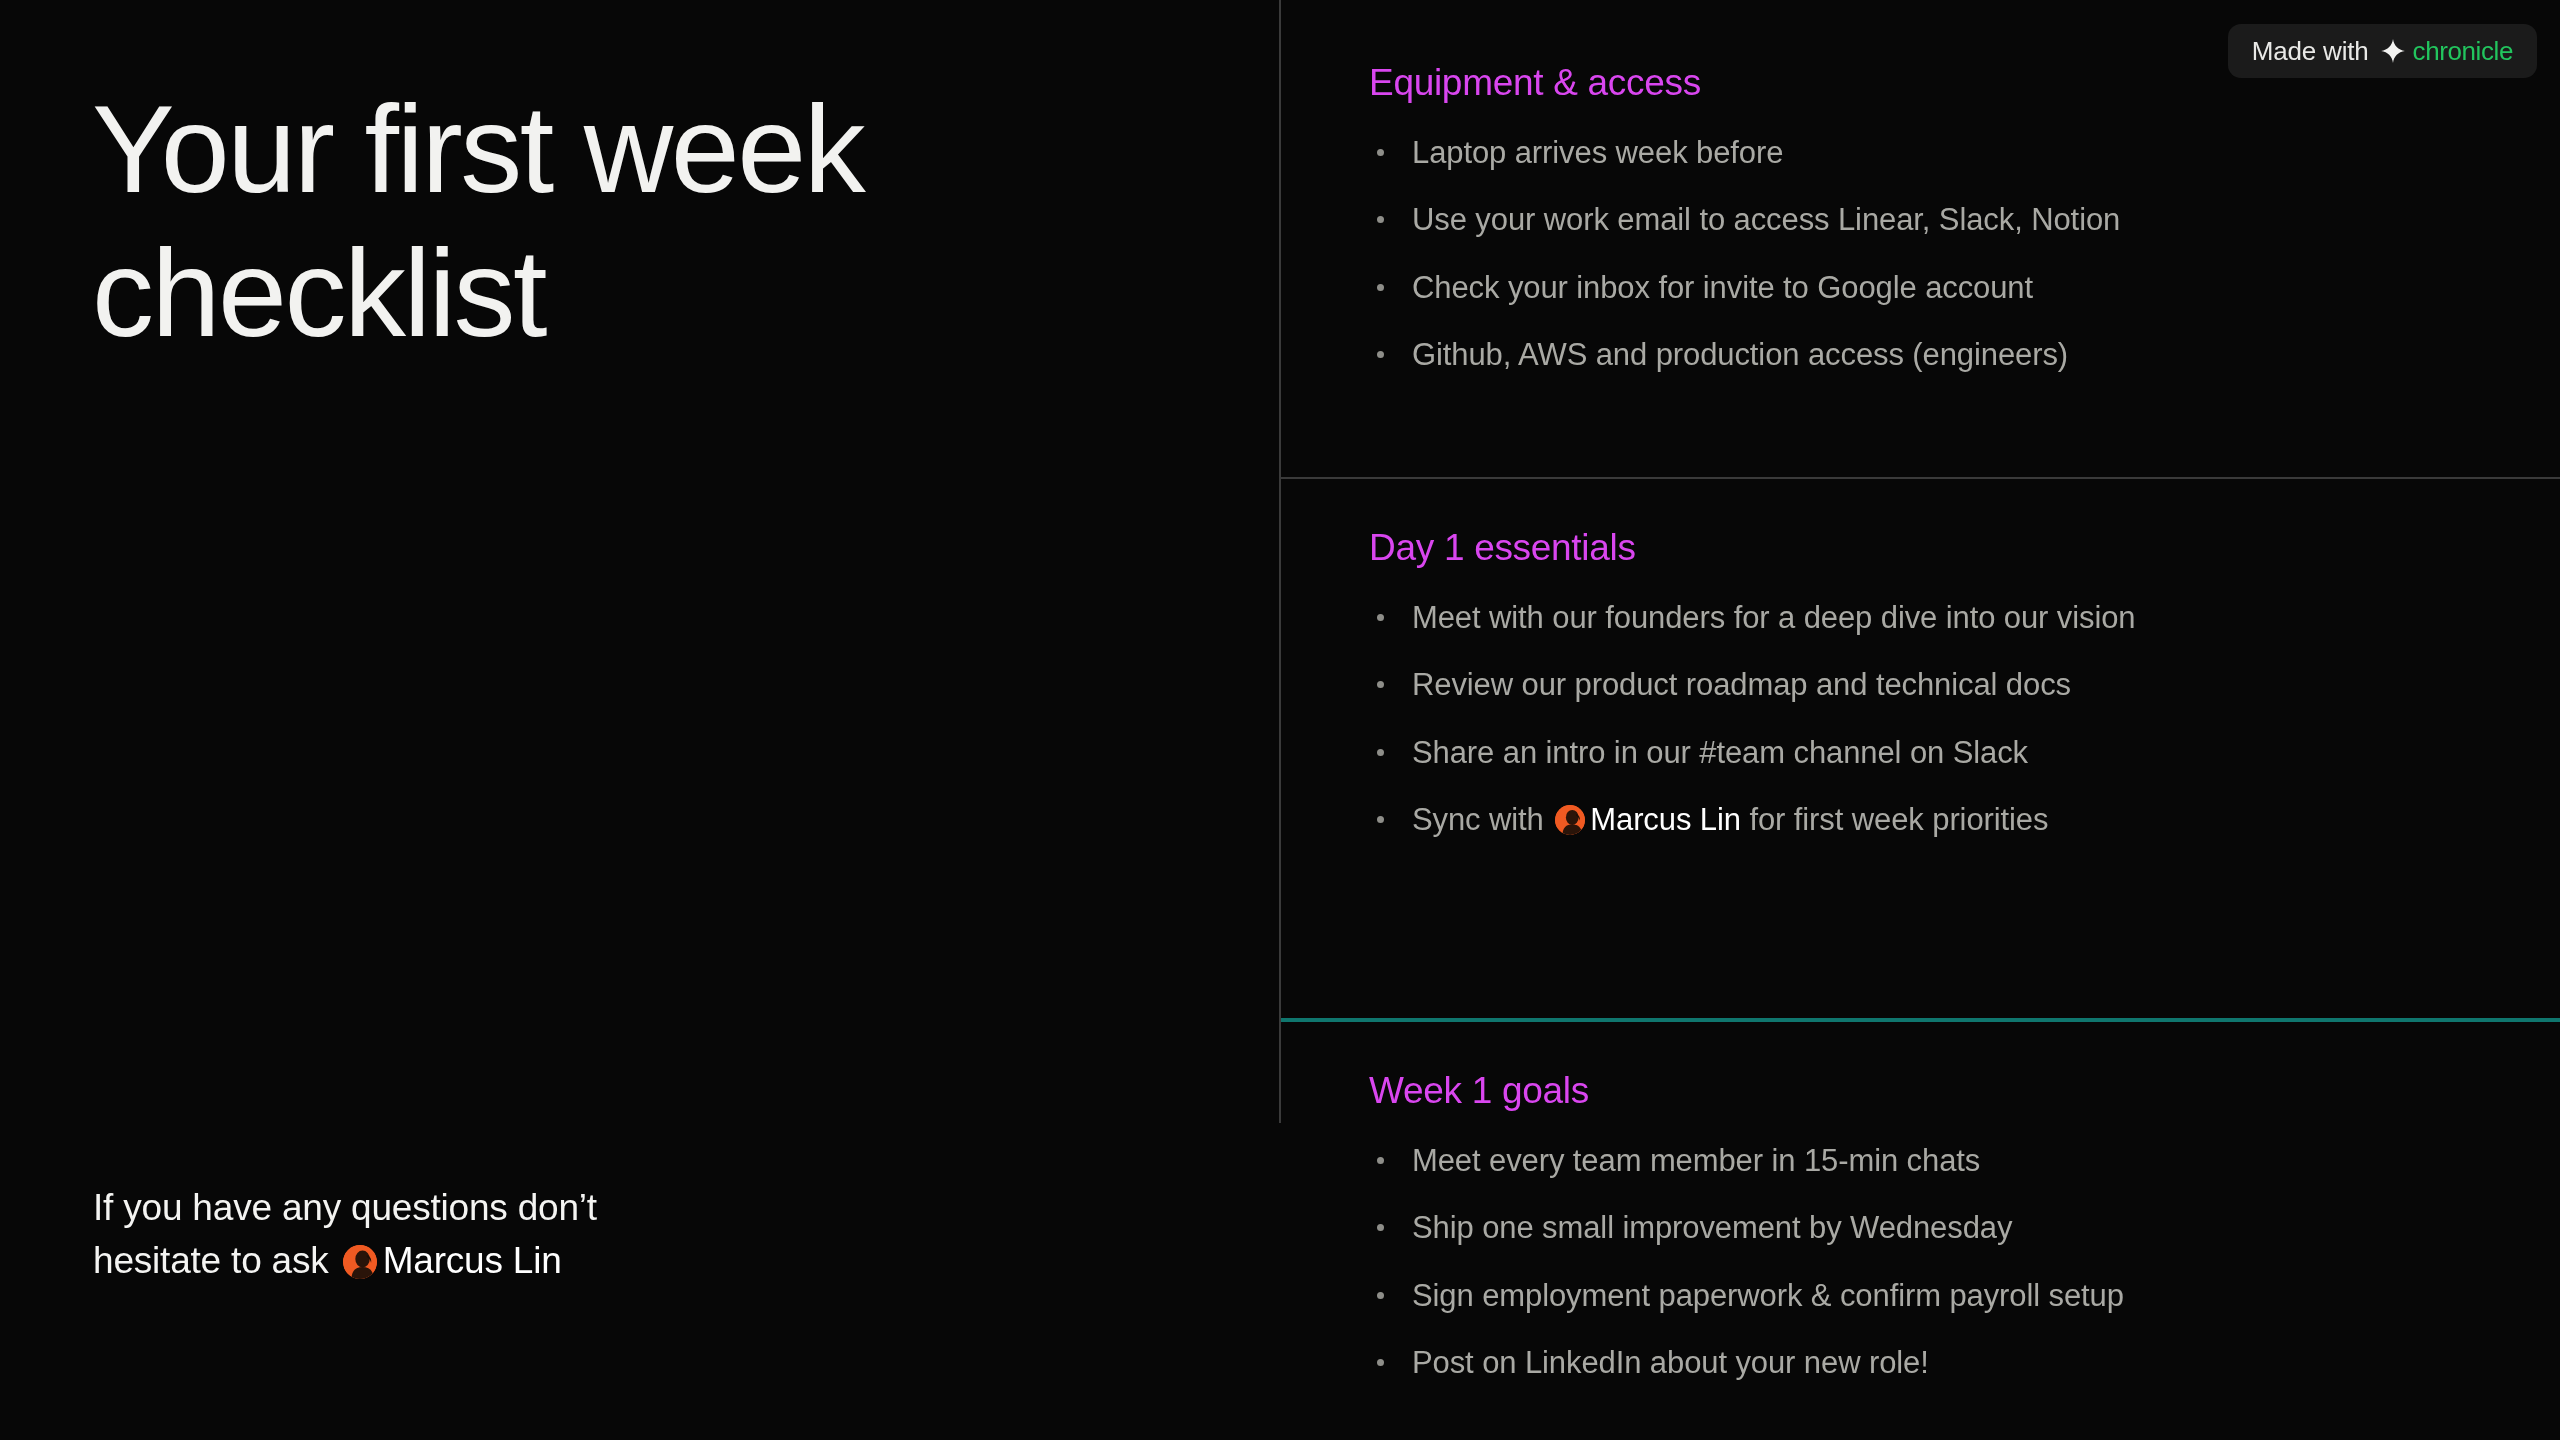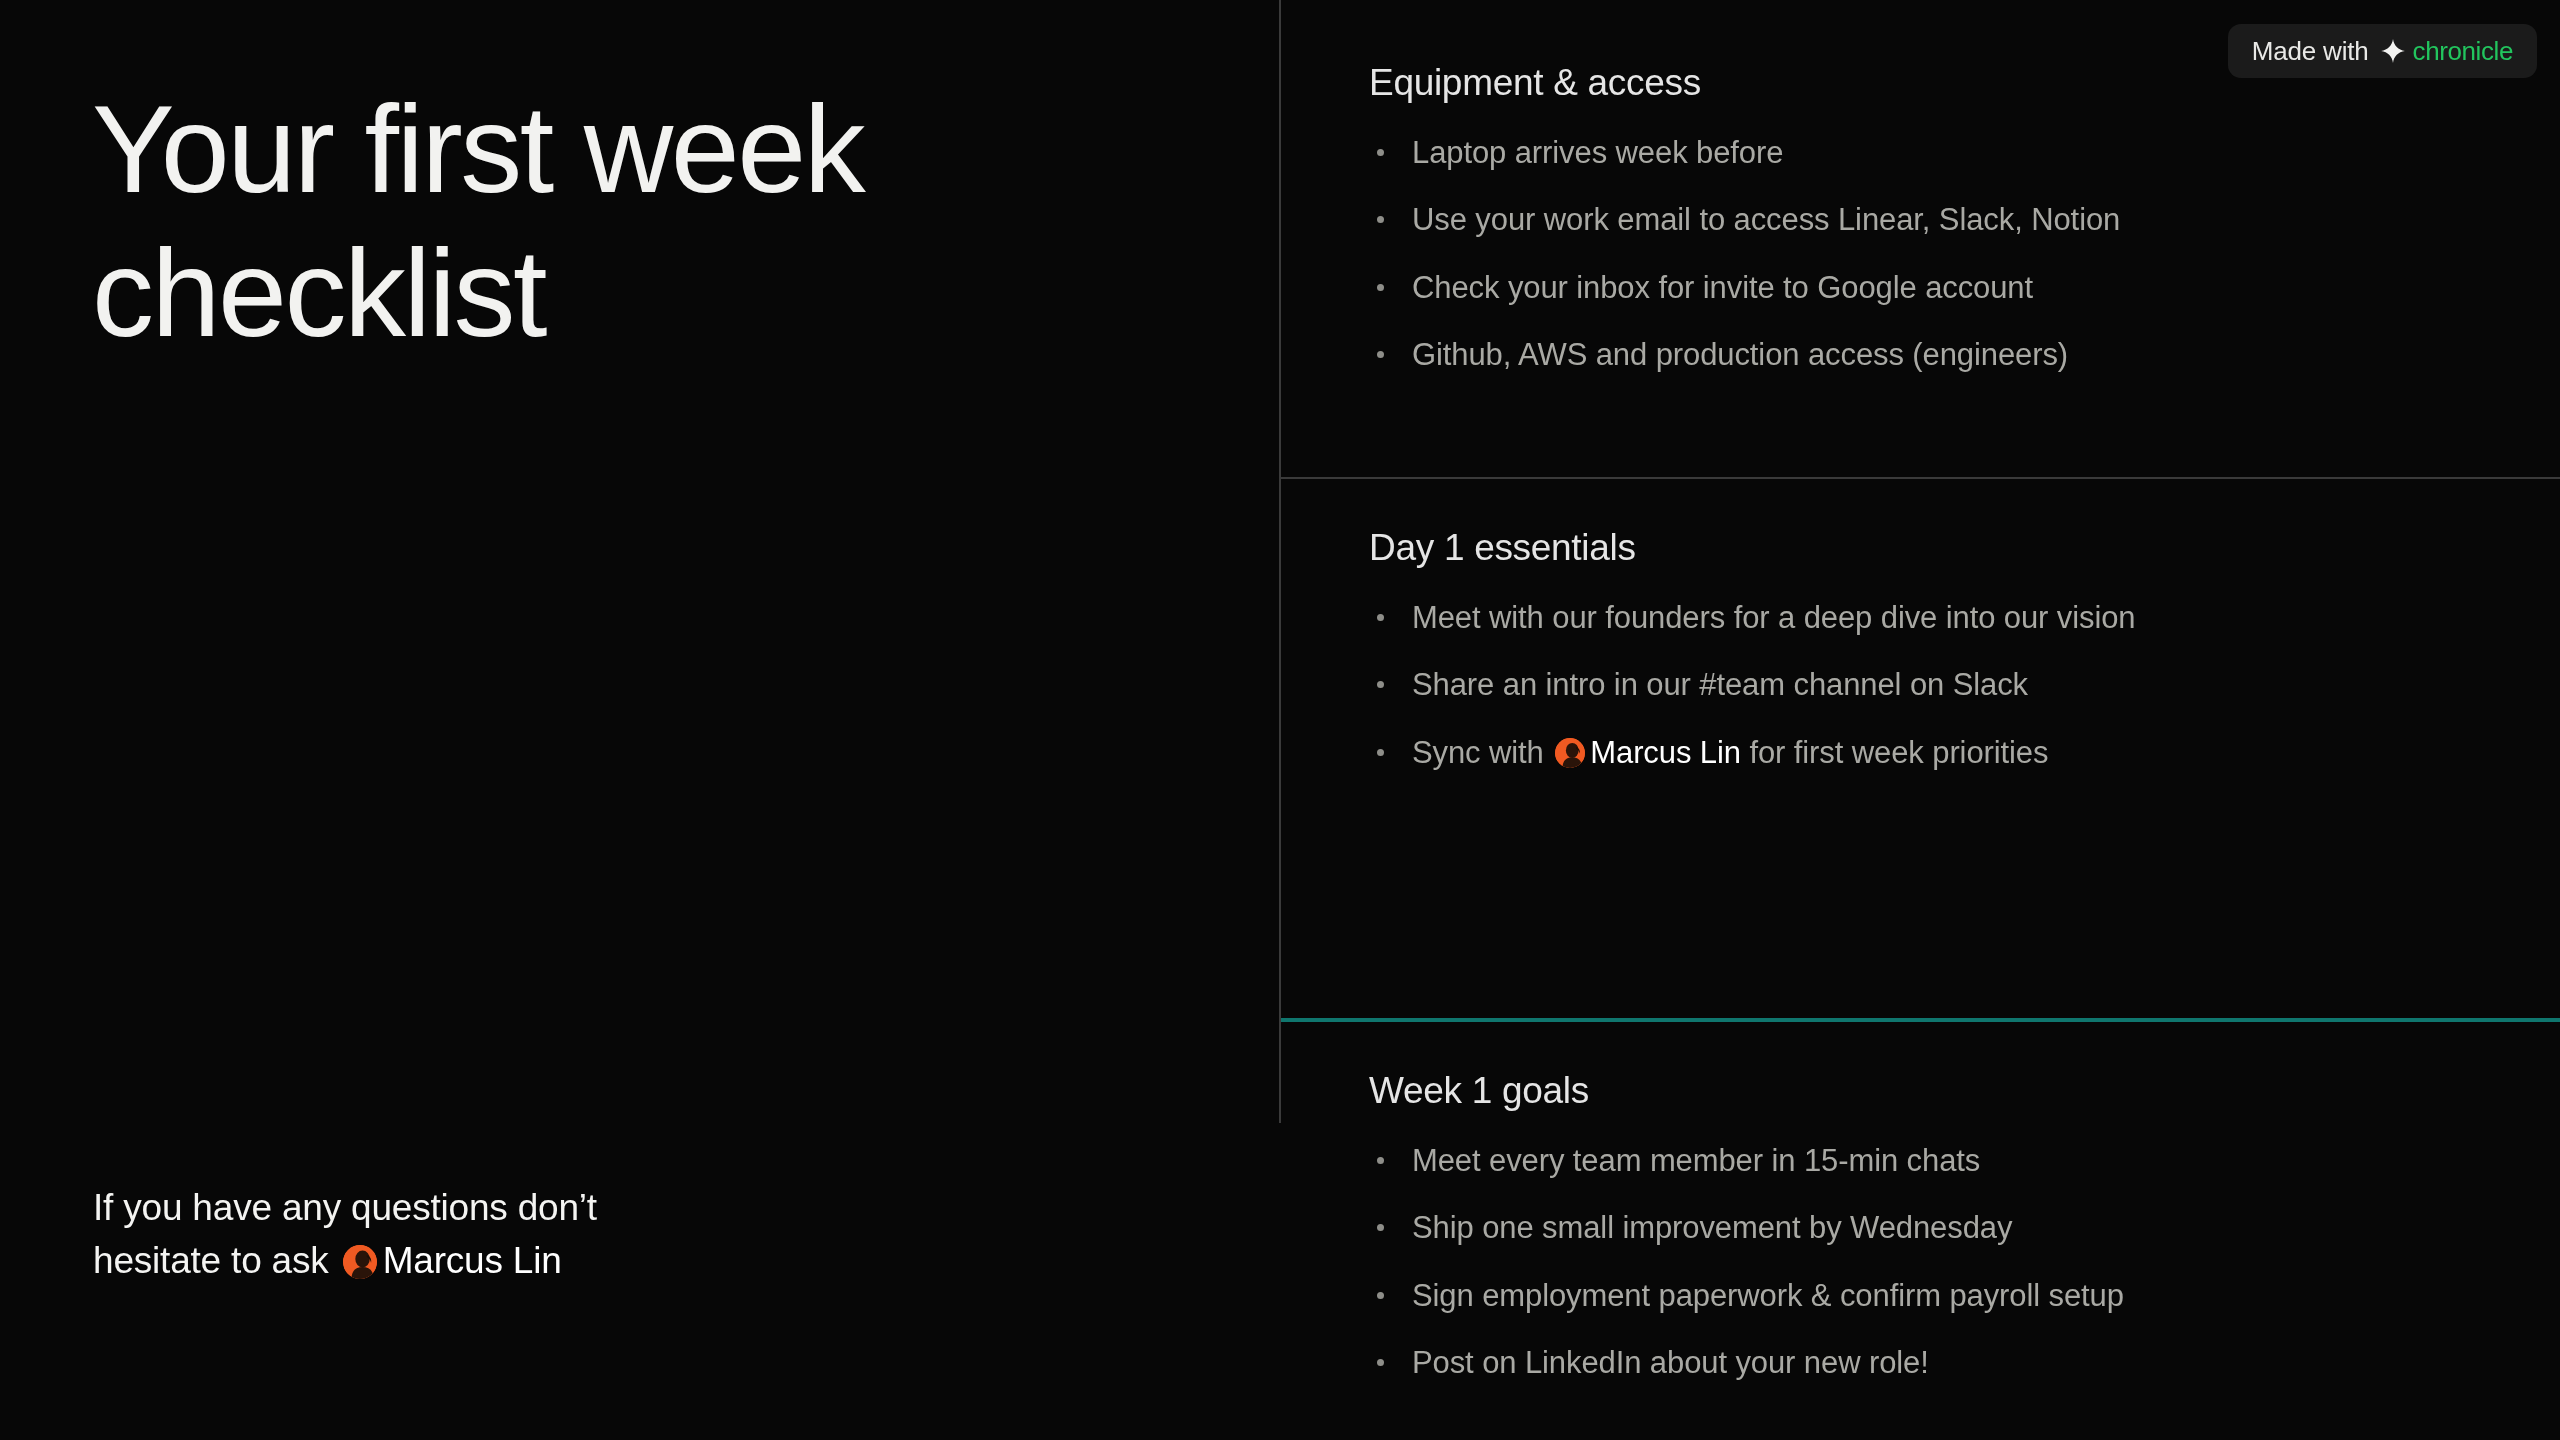"Equipment & access" .section-heading { color: #e5e5e5 -> #d946ef }
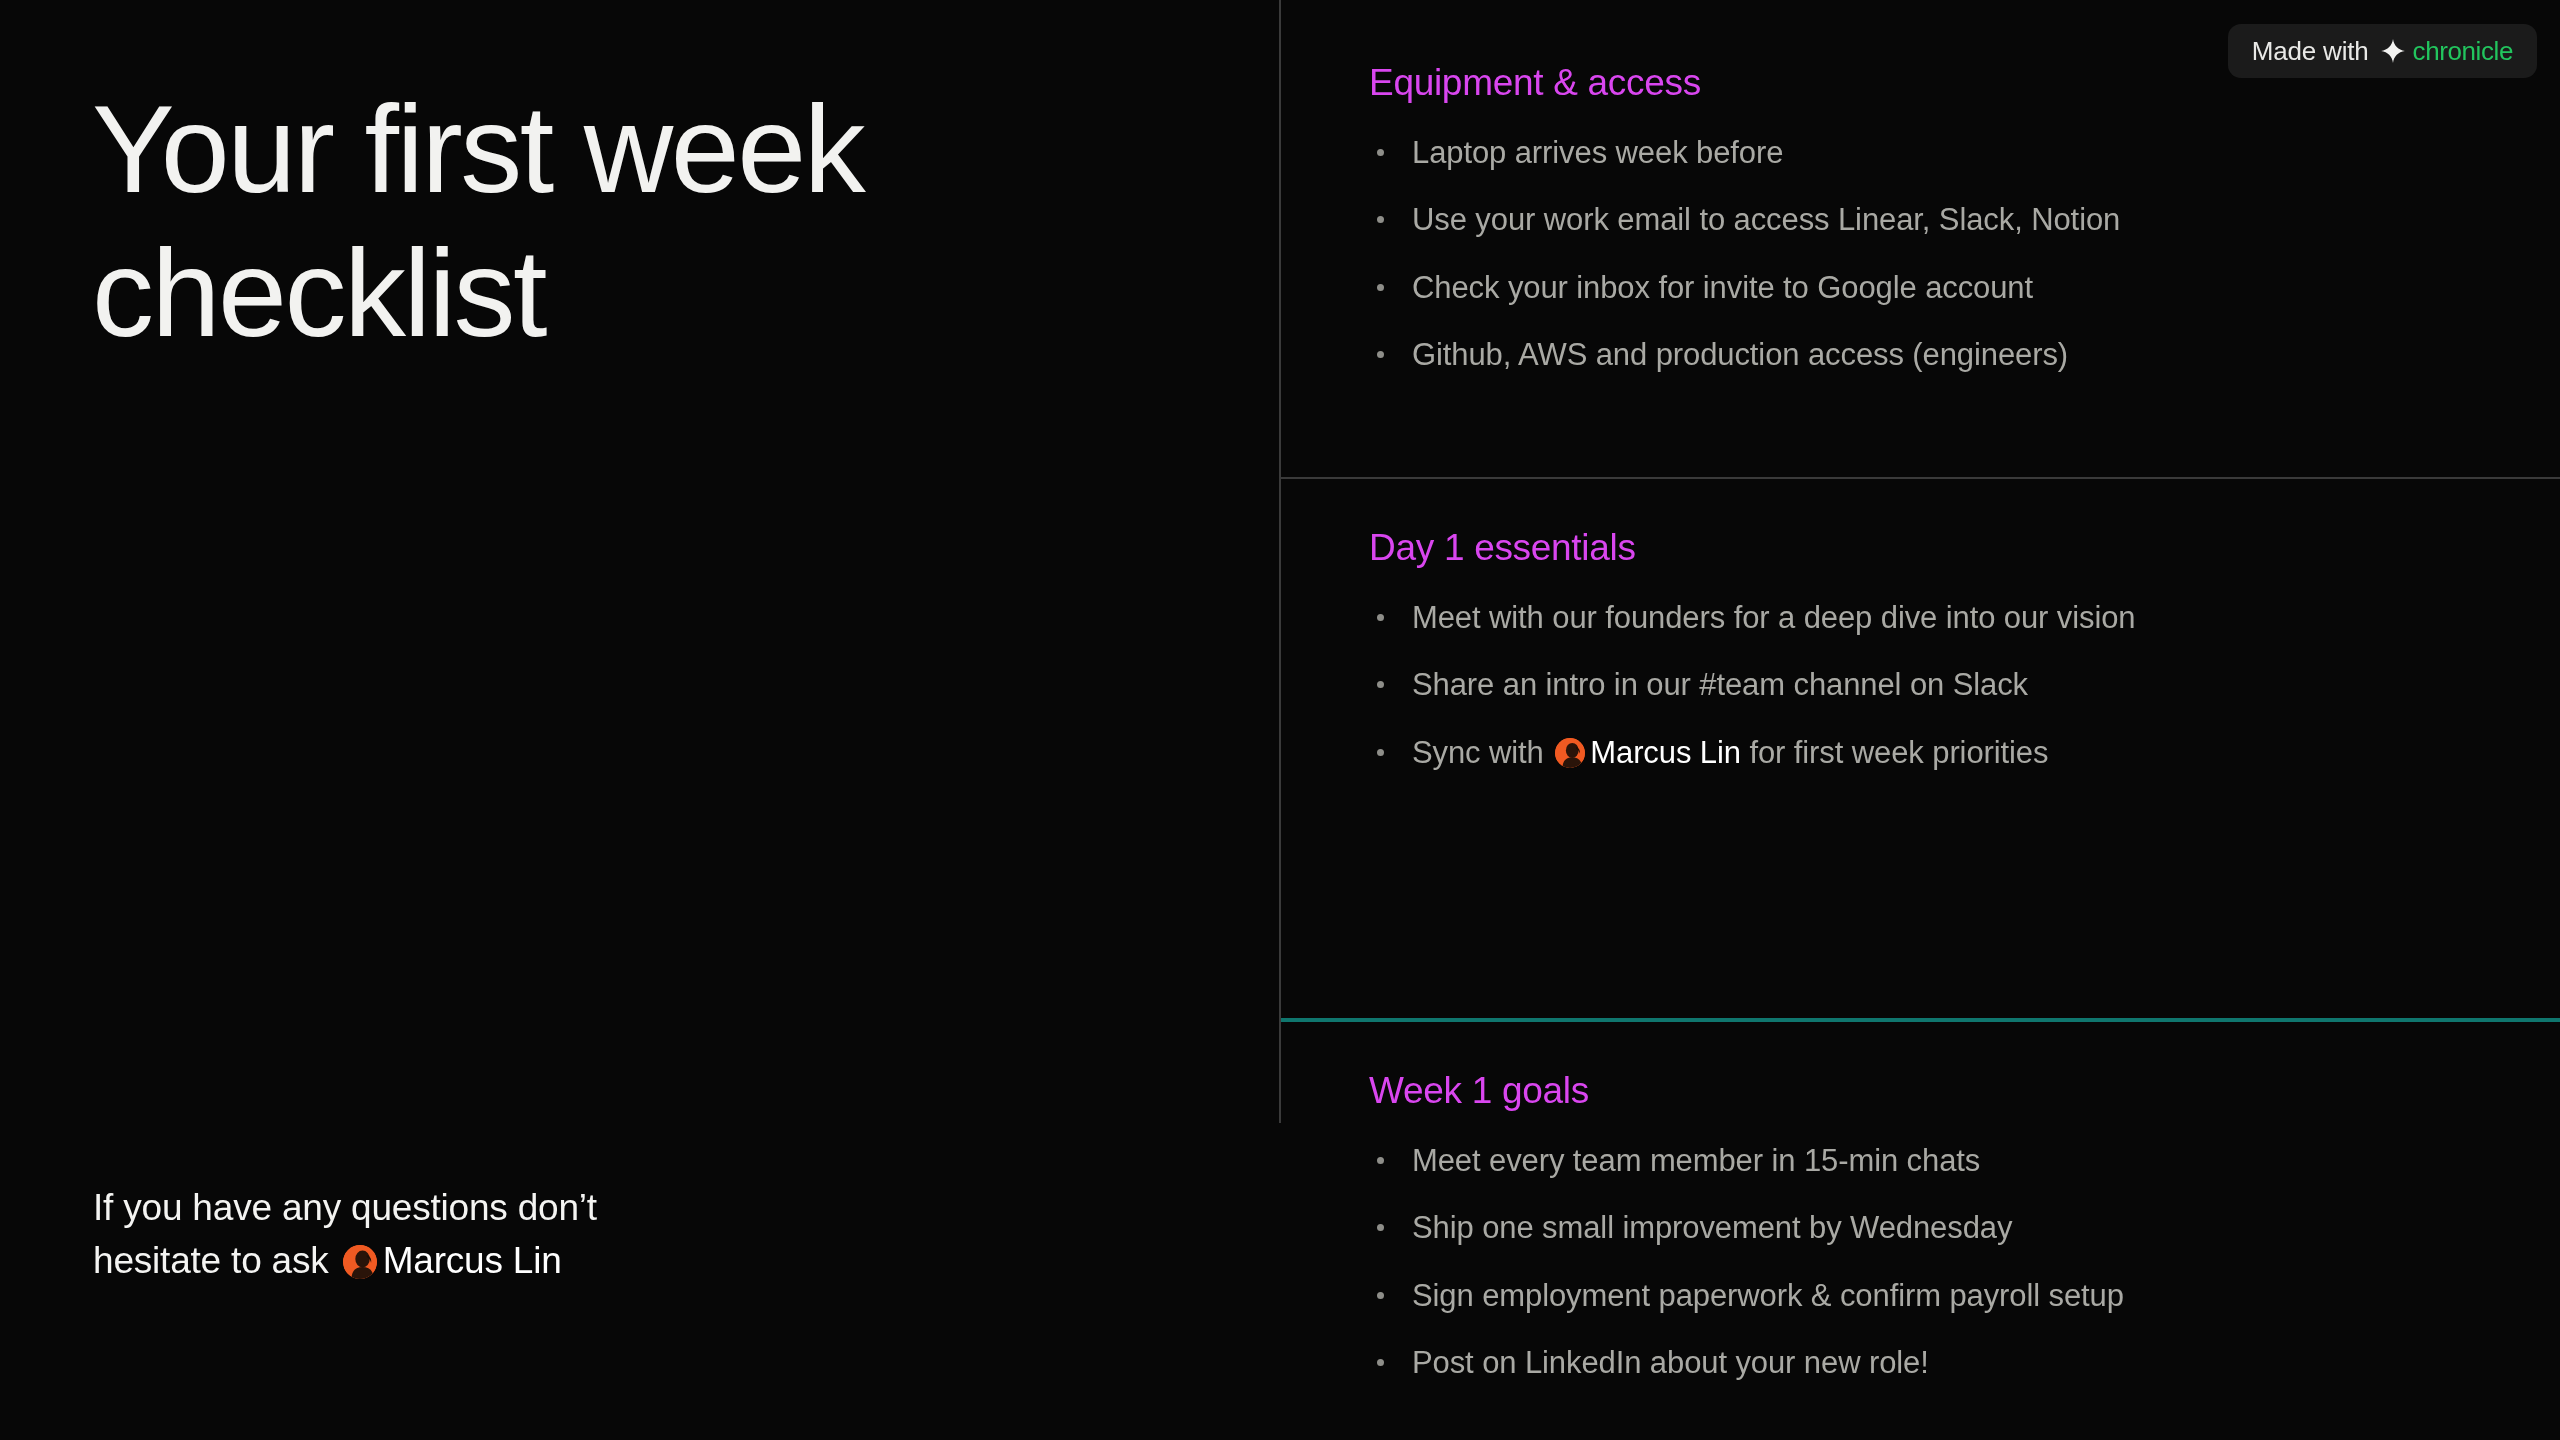"Review our product roadmap and" li.bullet-item { html: none -> <li>Review our product roadmap and technical docs</li> }
